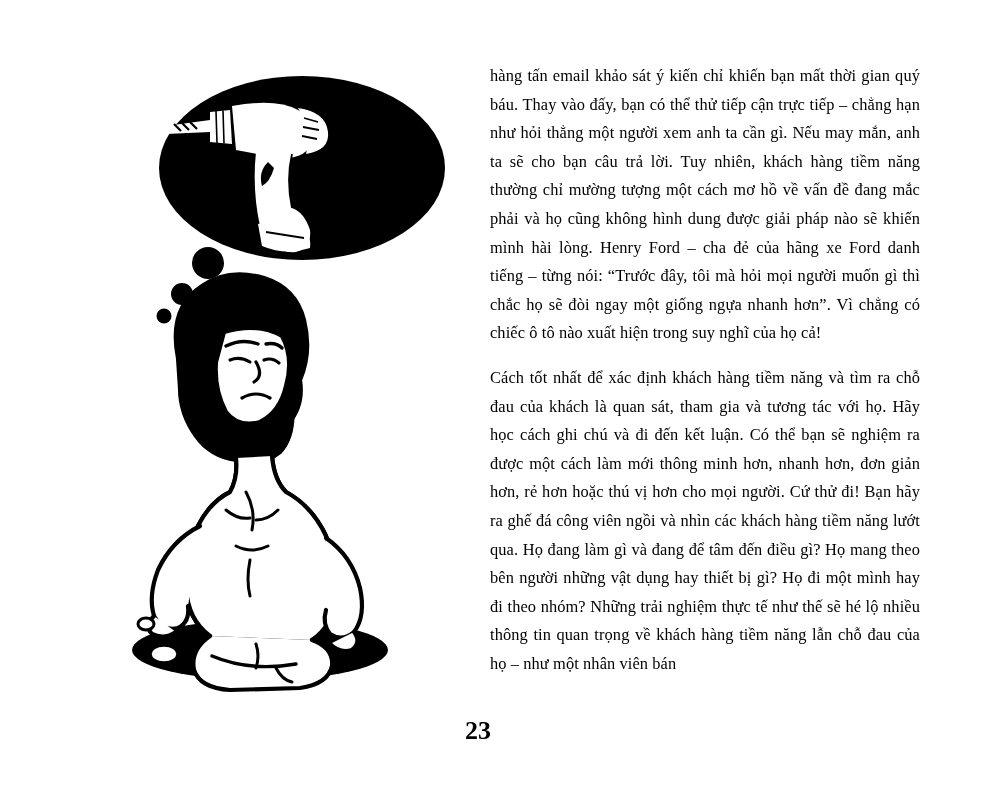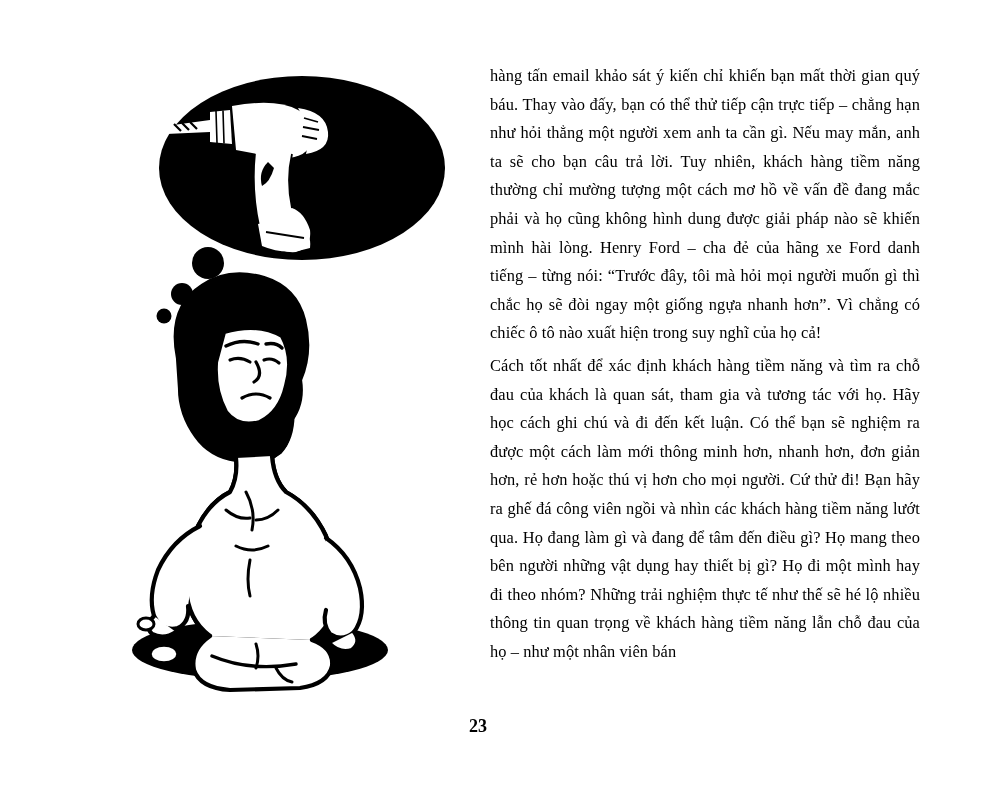"Cách tốt nhất để xác" .par-gap { margin-top: 4px -> 16px }
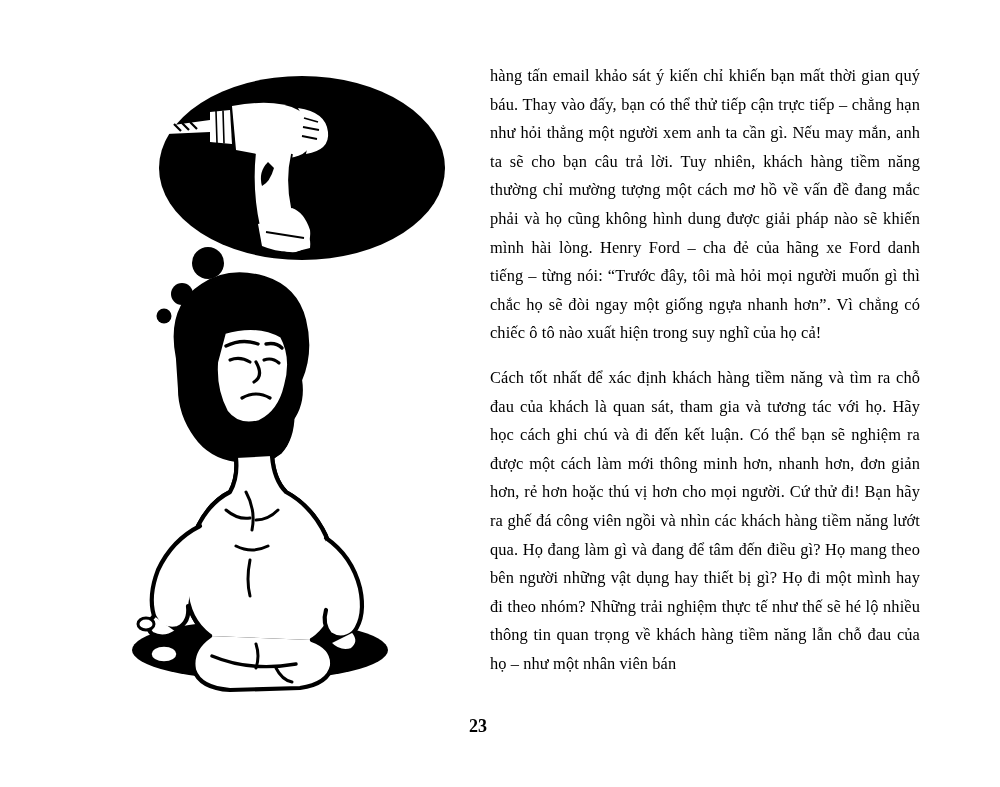"23" .page-number { font-size: 18px -> 26px }
